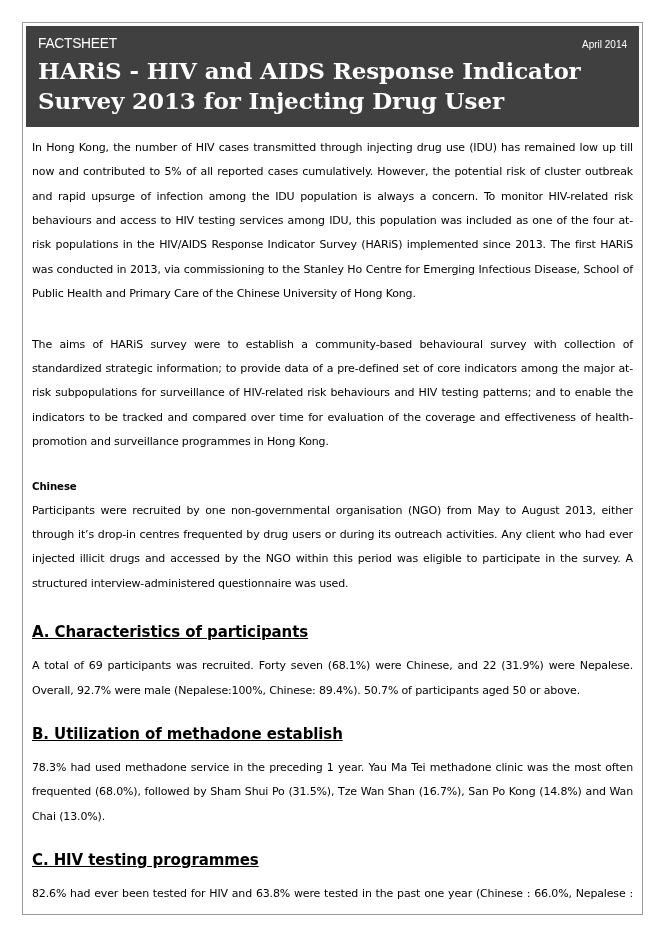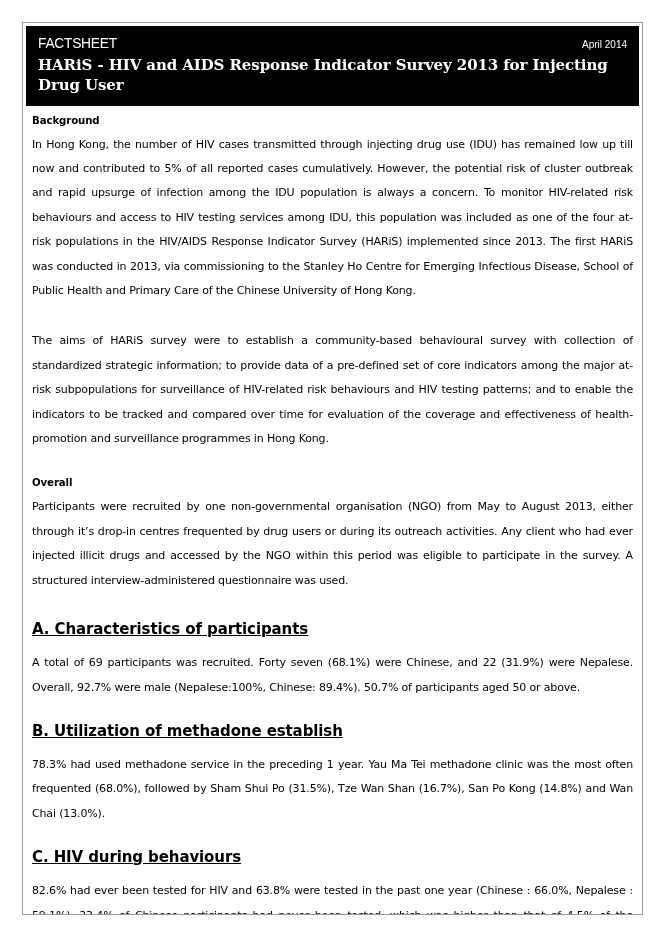"FACTSHEET" .header-band { background: #000000 -> #404040 }
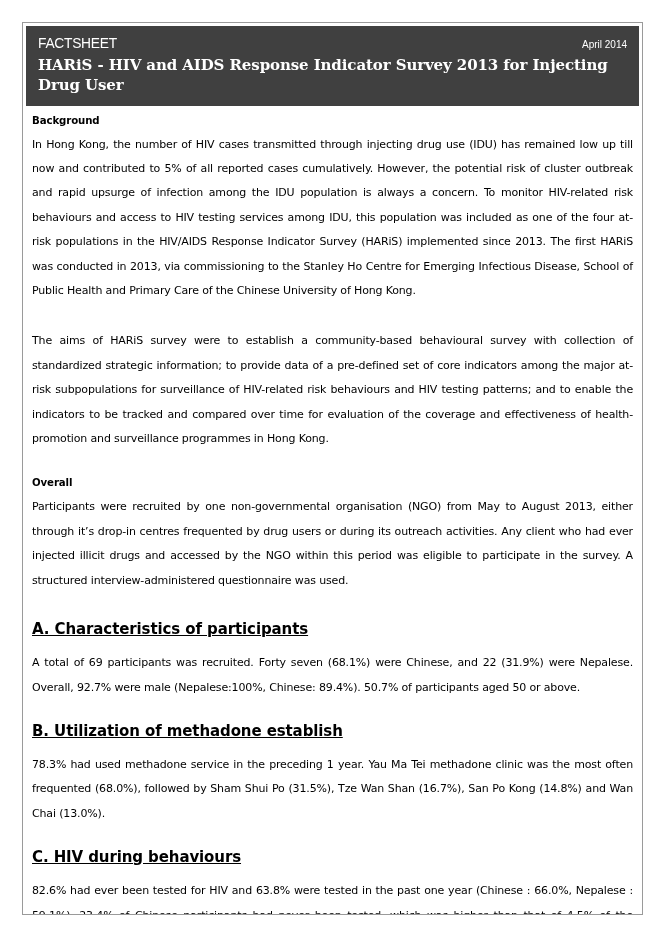"HARiS - HIV and AIDS" .doc-title { font-size: 15px -> 23px }
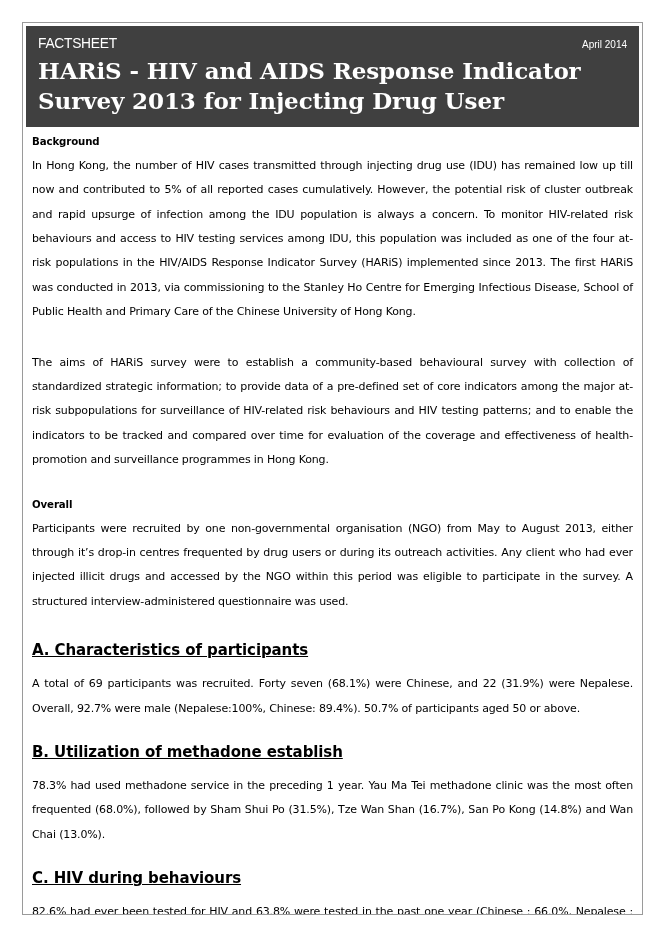"Background" div.h-sec { html: <div>Background</div> -> none }
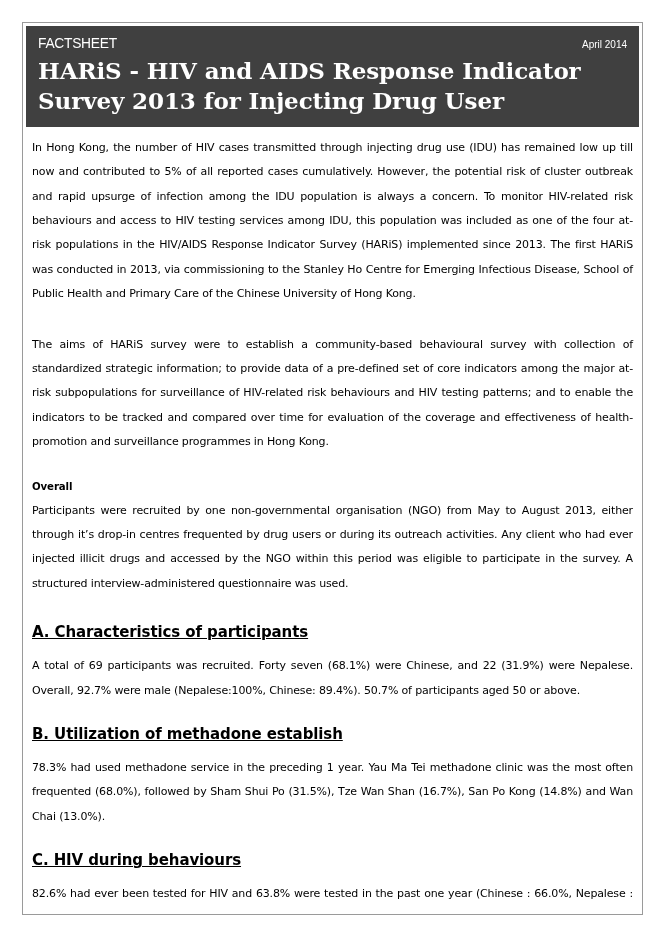"Overall" div.h-sec { text: Overall -> Chinese }
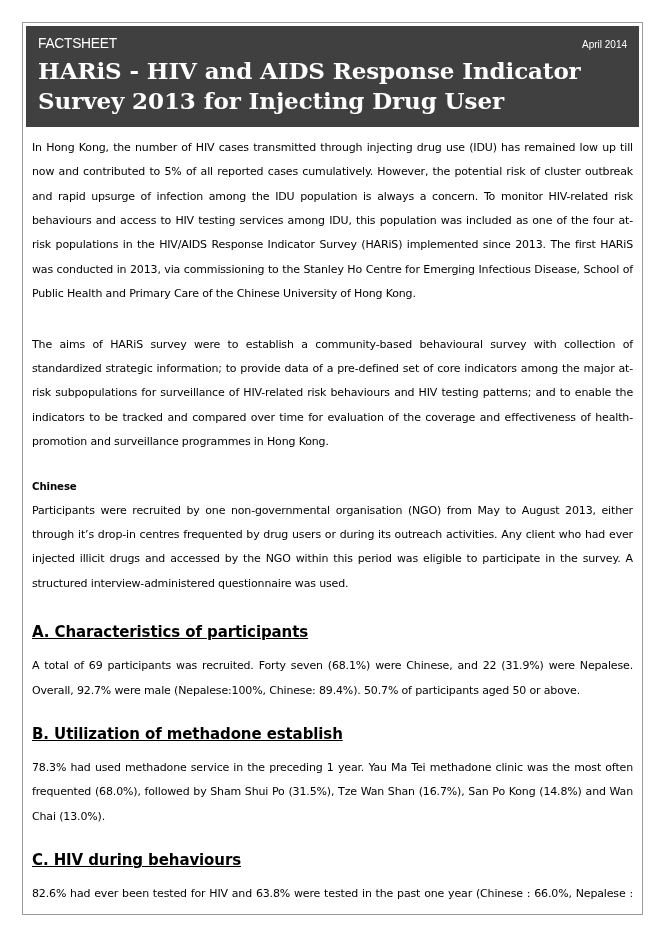"C. HIV during behaviours" div.h-sub { text: during behaviours -> testing programmes }
